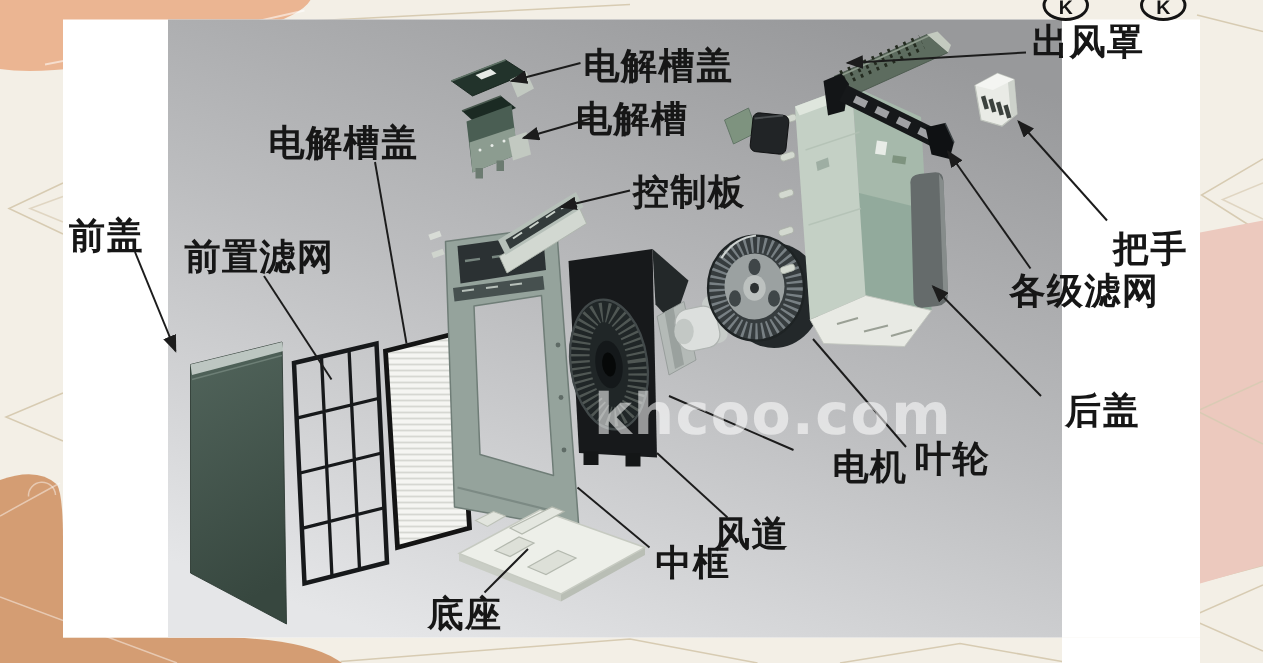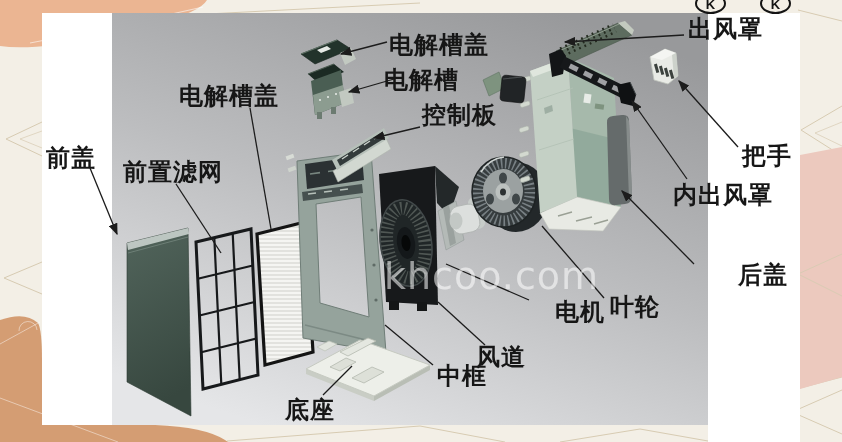"控制板" div.lbl { top: 103px -> 117px }
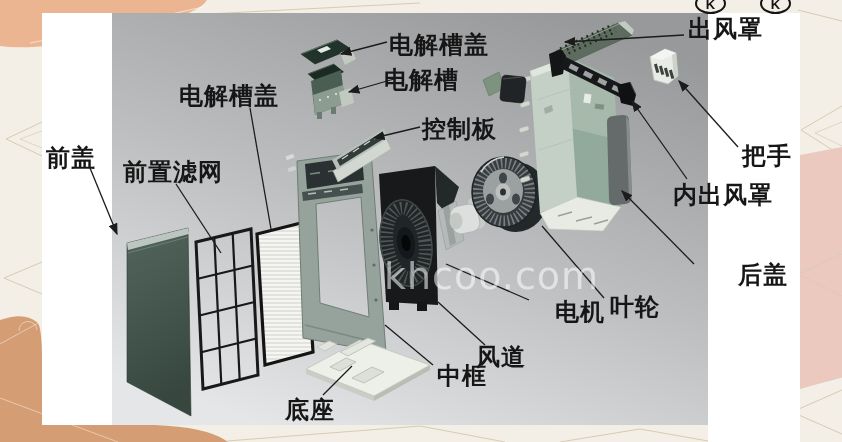"把手" div.lbl { top: 144px -> 155px }
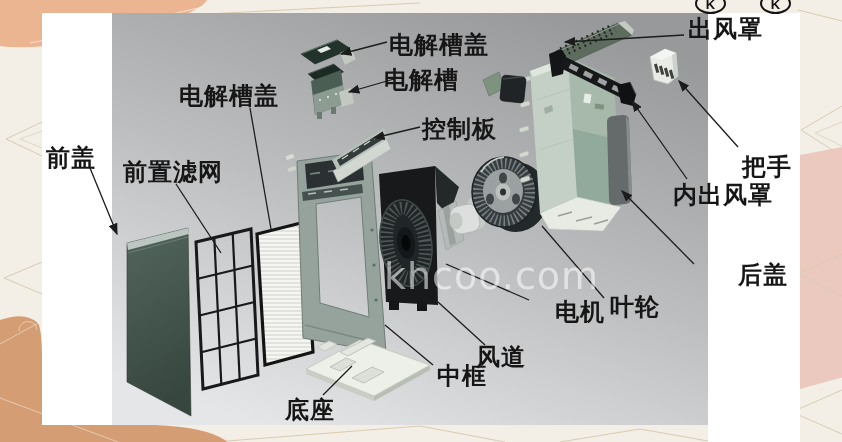"内出风罩" div.lbl { text: 内出风罩 -> 各级滤网 }
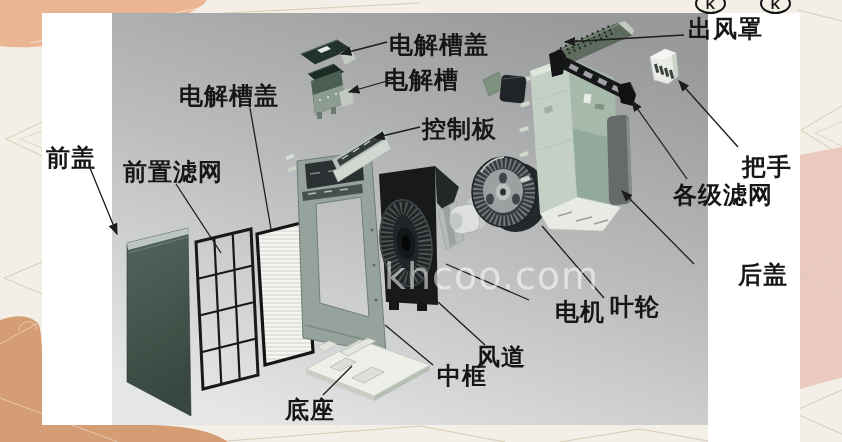"khcoo.com" #watermark { font-weight: 400 -> 700; left: 384px -> 396px }
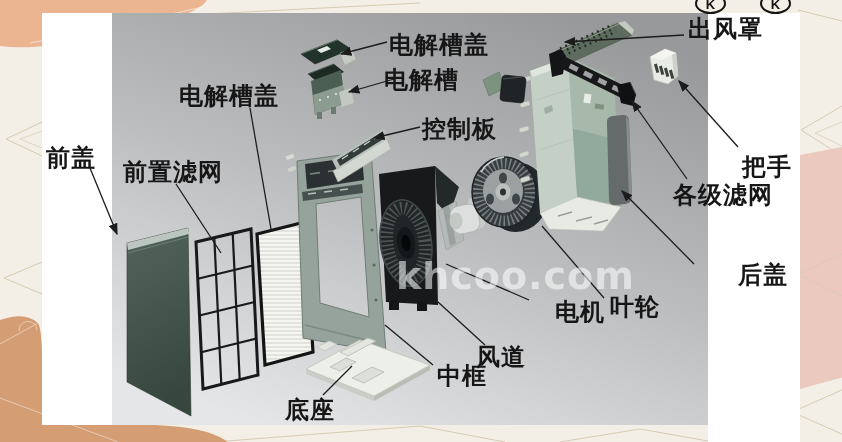"后盖" div.lbl { left: 738px -> 710px }
